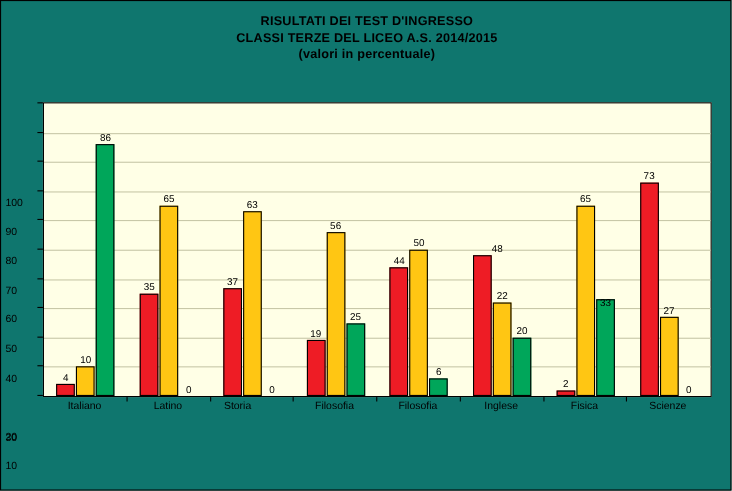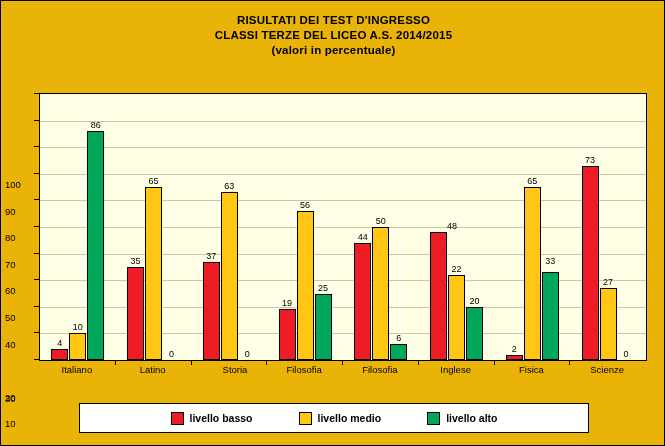"RISULTATI DEI TEST D'INGRESSO" #page { background: #eab308 -> #0f766e }
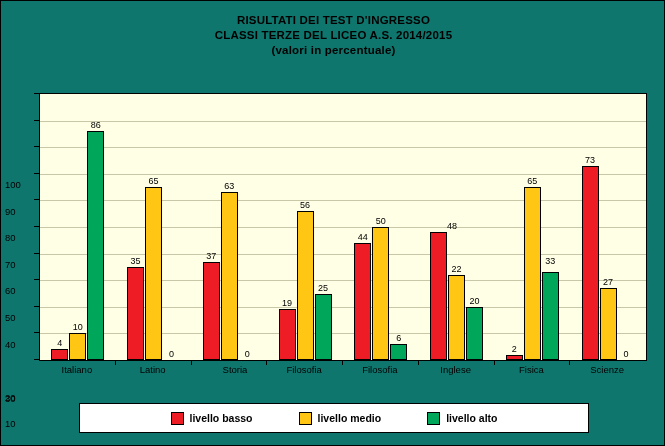"33" div.bar-value { bottom: 94px -> 80px }
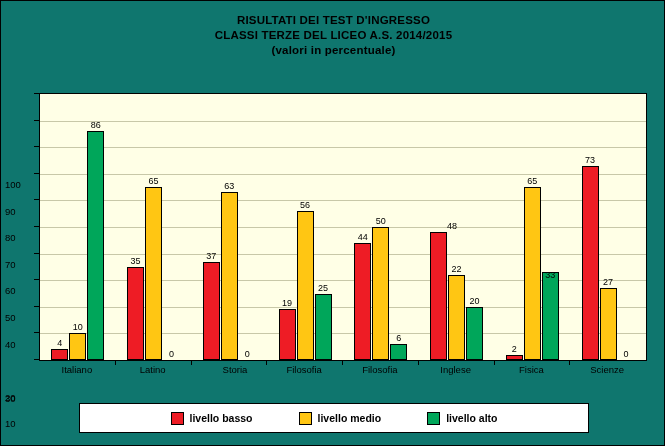"Storia" div.xtick-label { left: 158px -> 139px }
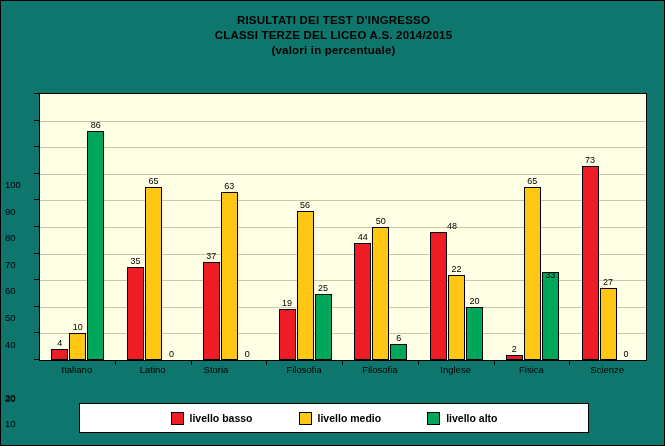"livello basso" div { html: <div> <div> <span></span> <span>livello basso</span> </div> <div> <span></span> <span>livello medio</span> </div> <div> <span></span> <span>livello alto</span> </div> </div> -> none }
